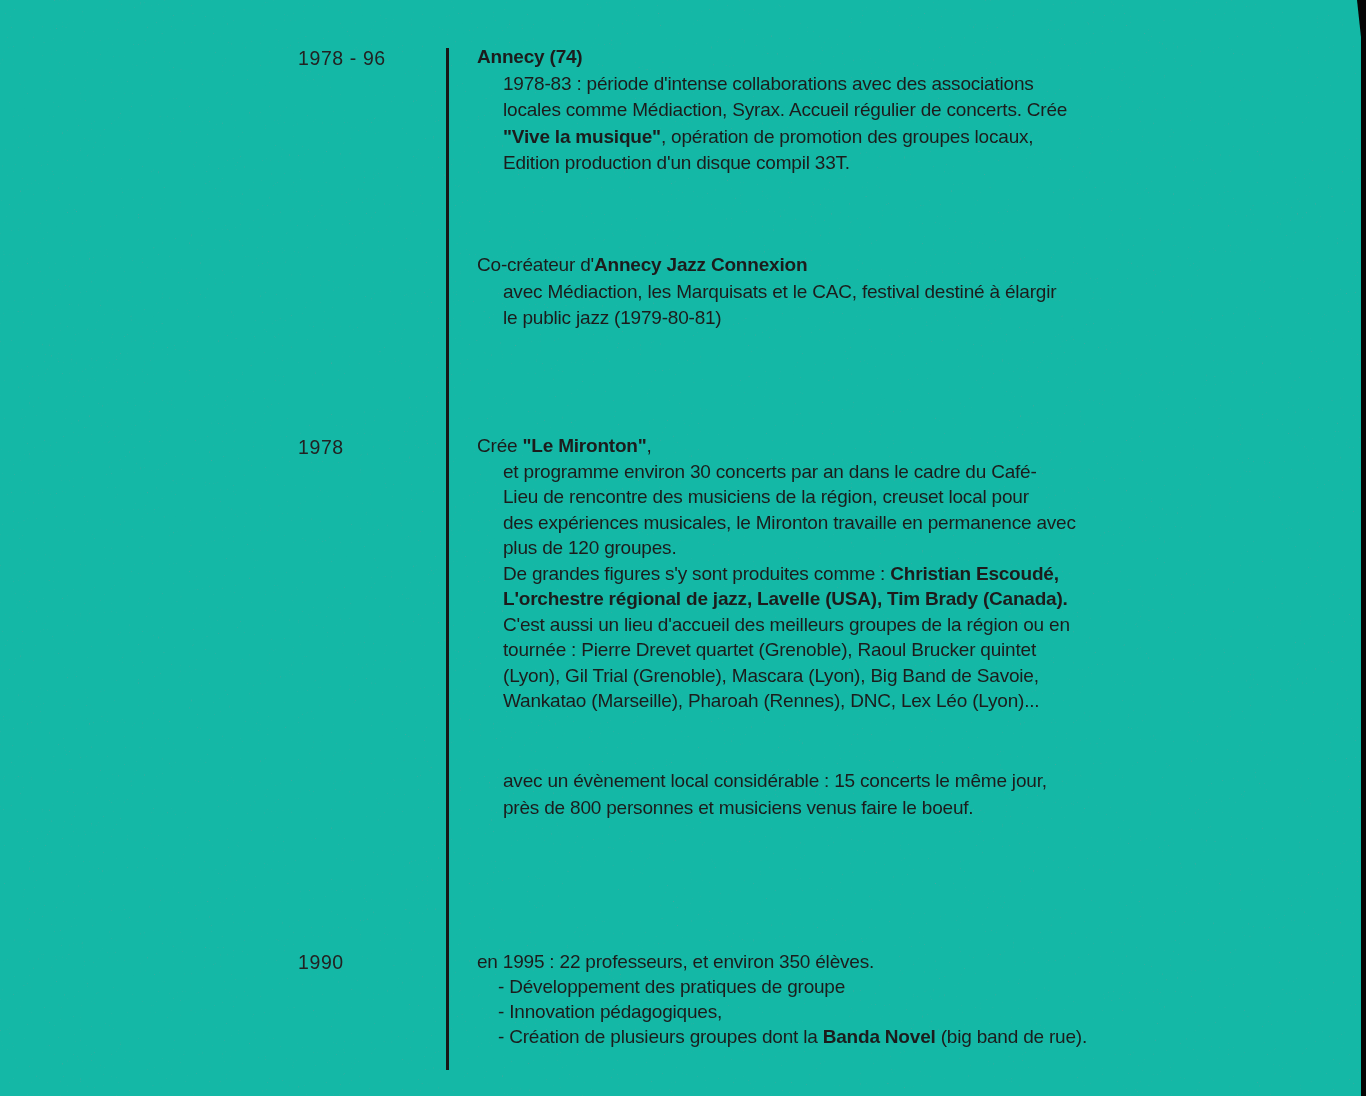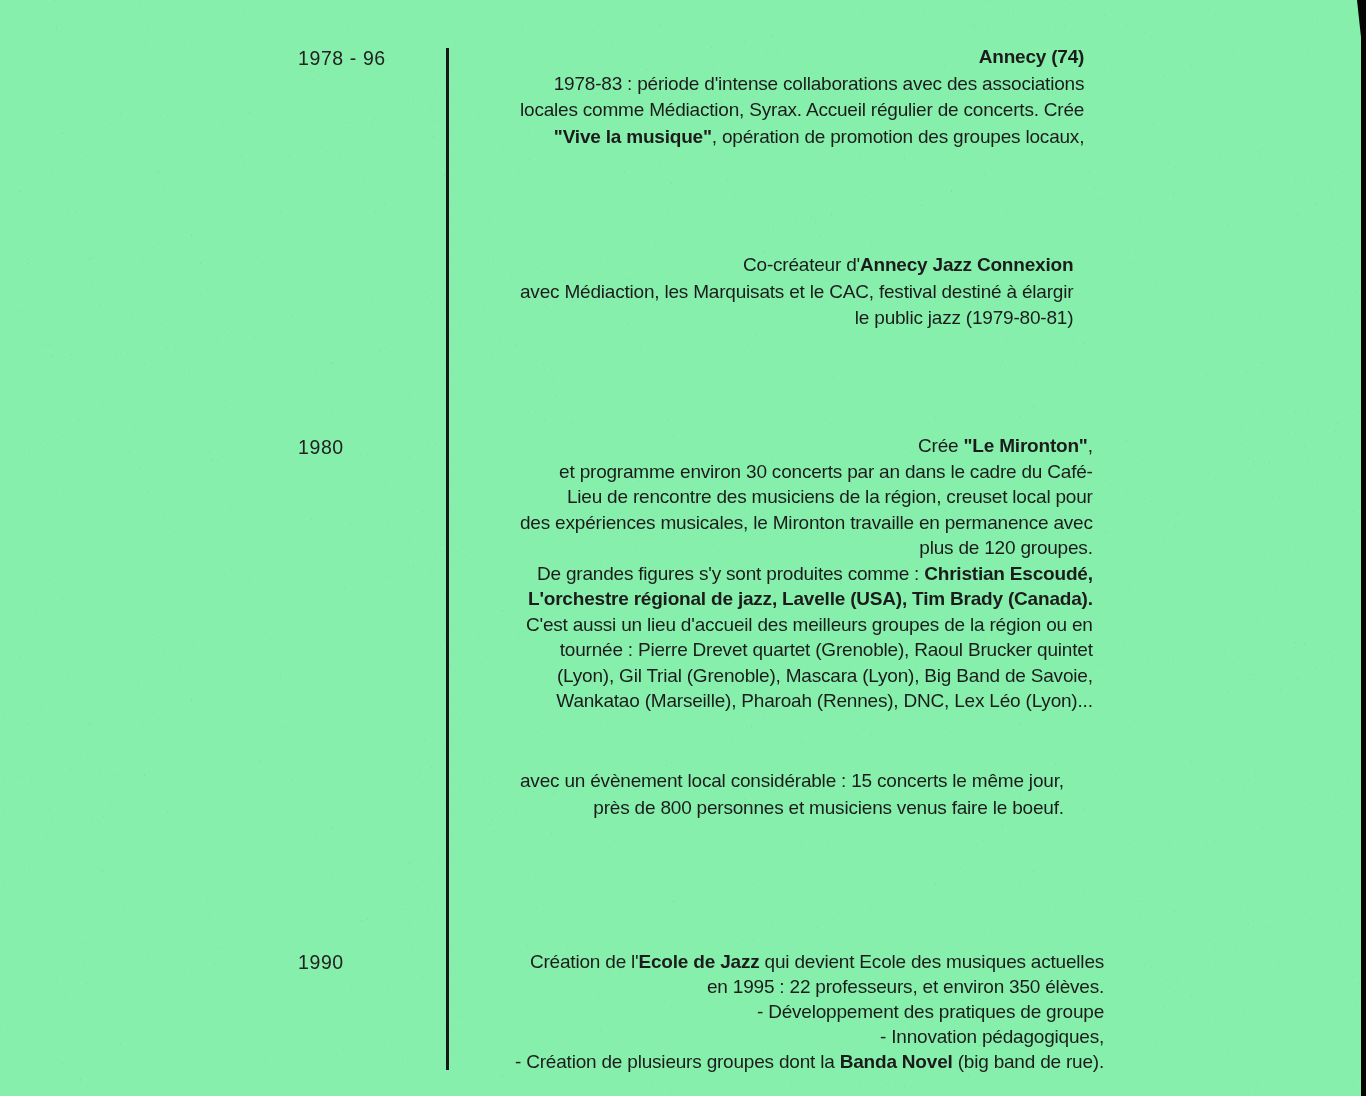"1978 - 96" .page { background: #86efac -> #14b8a6 }
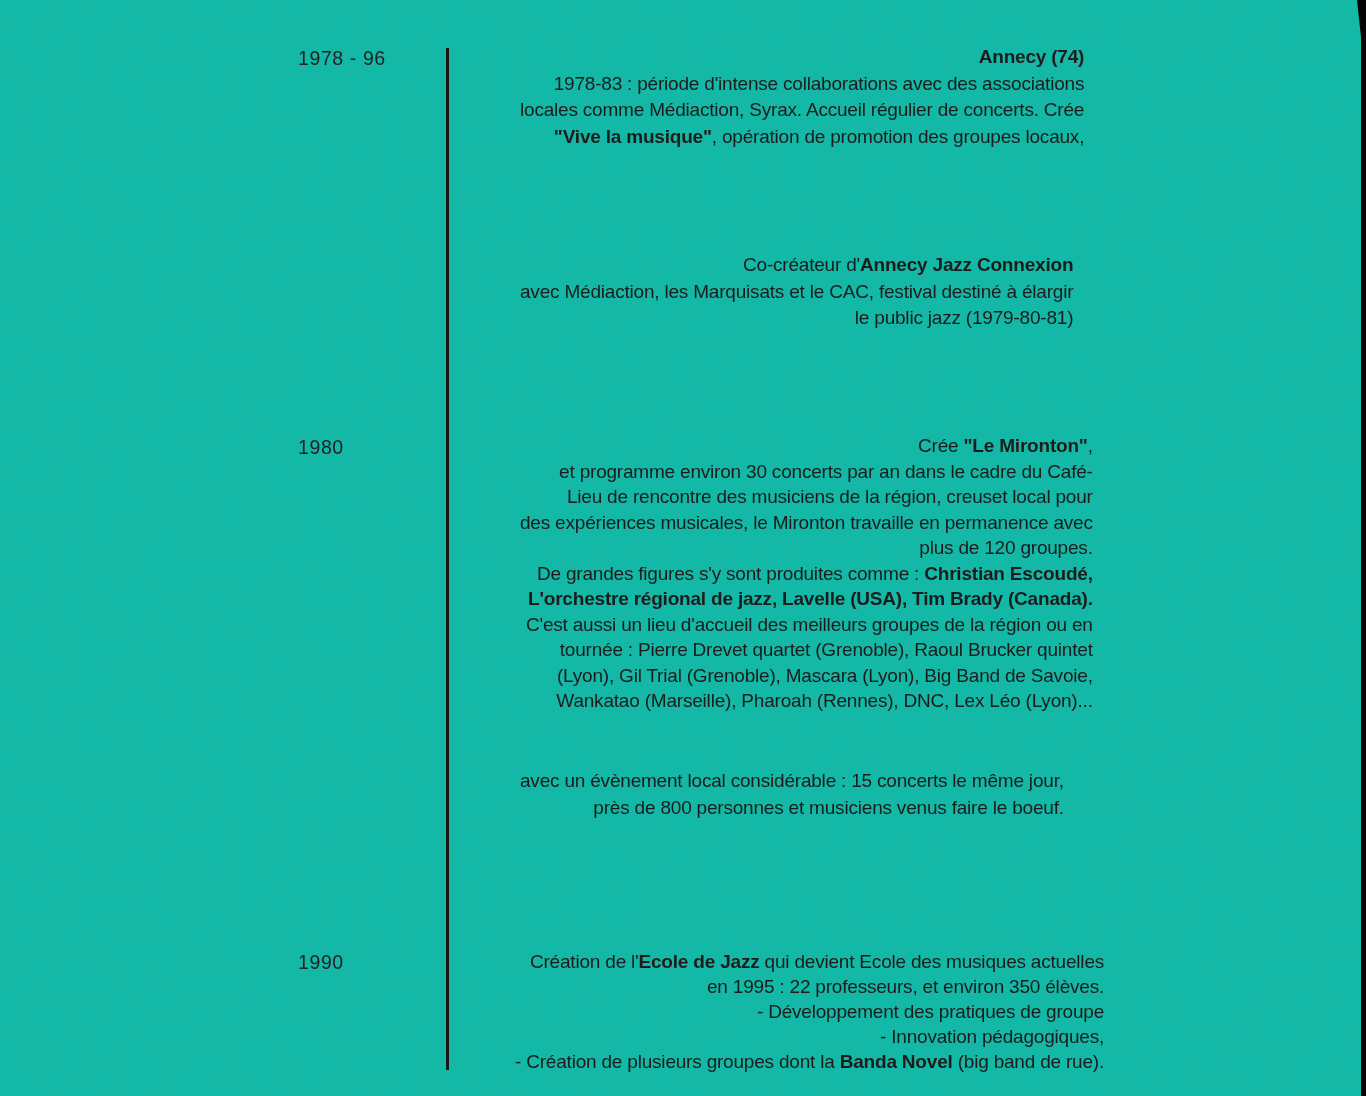"Annecy (74)" .block { left: 494px -> 477px; text-align: right -> none }
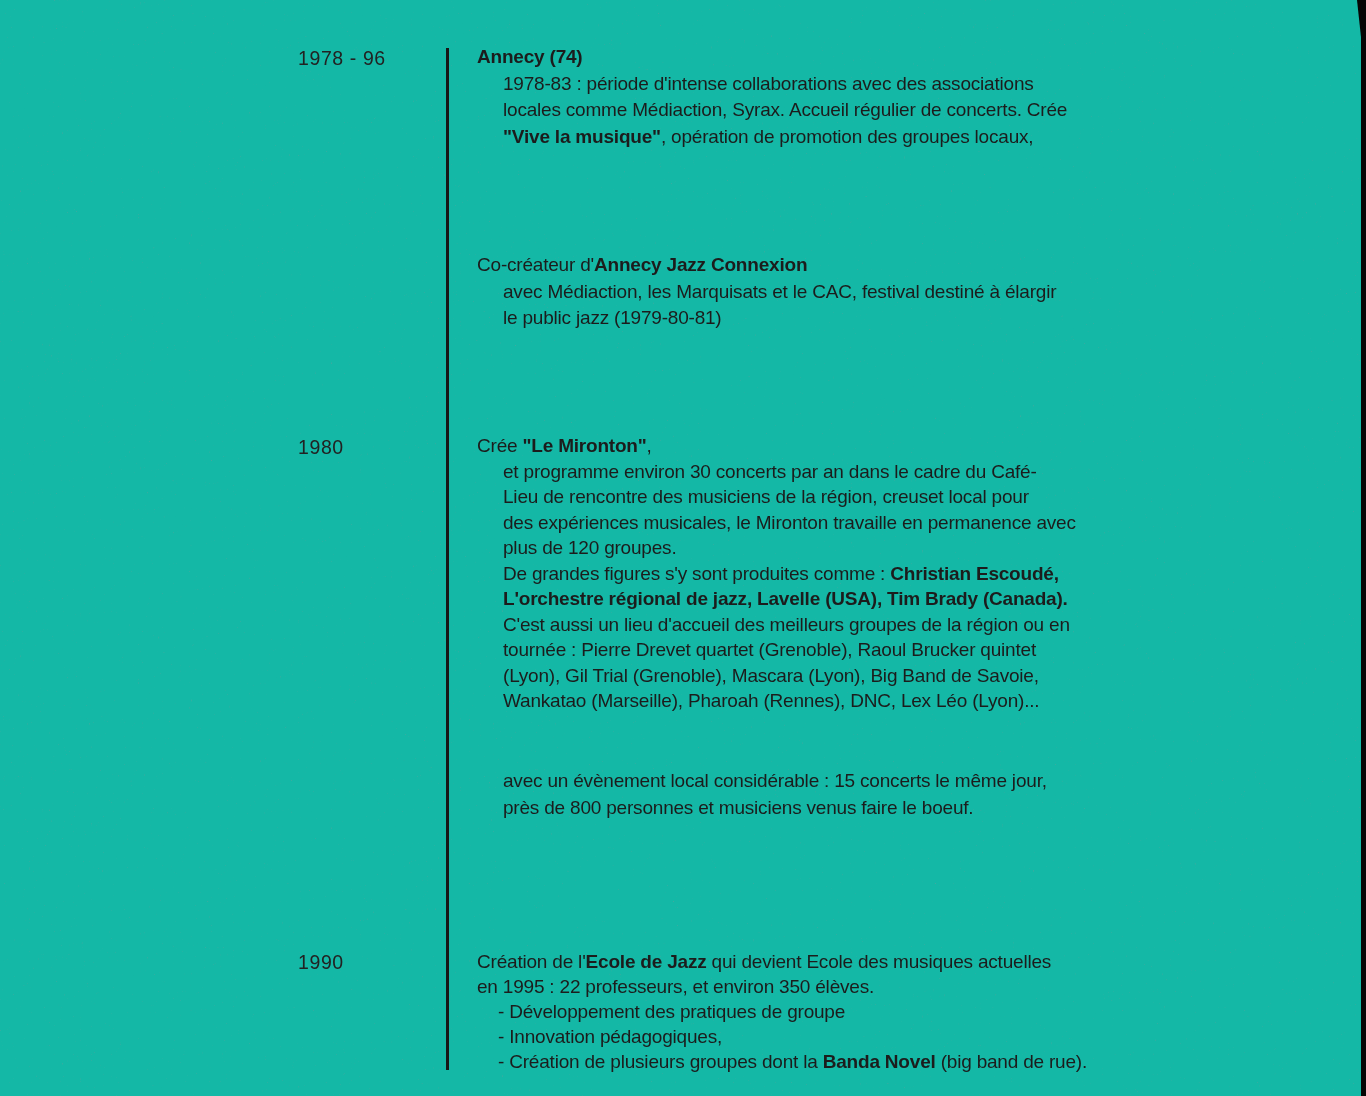"Edition production d'un disque compil" div.line { html: none -> <div><span>Edition production d'un disque compil 33T.</span></div> }
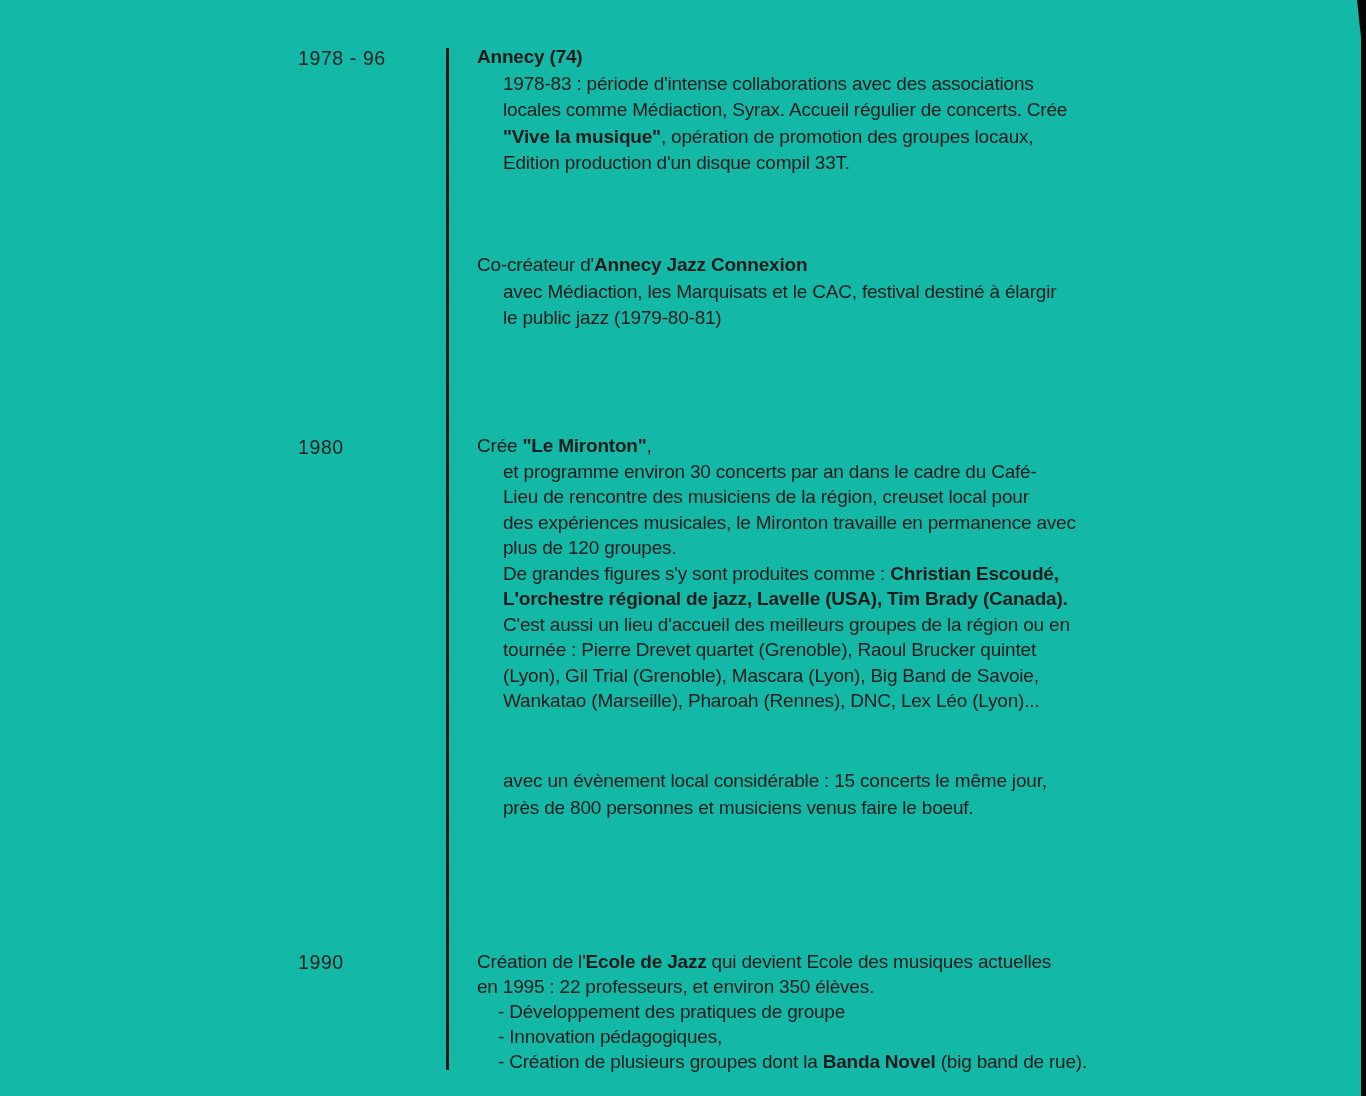"1980" div.date { text: 1980 -> 1978 }
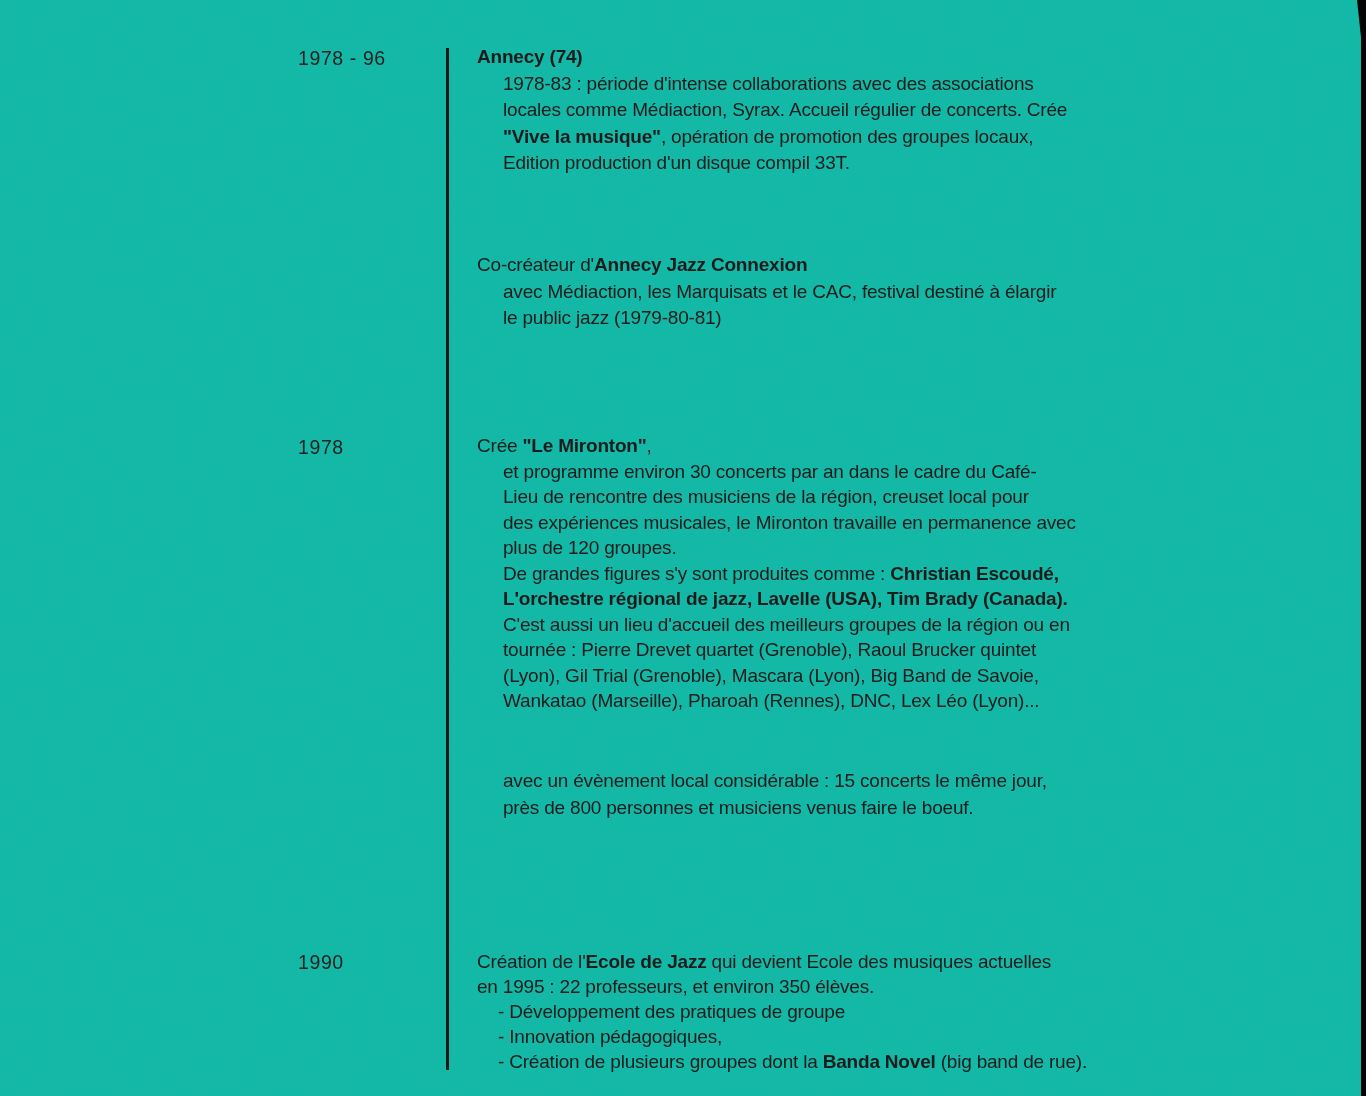"Création de l'Ecole de Jazz" div.line { html: <div><span>Création de l'</span><span>Ecole de Jazz</span><span> qui devient Ecole des musiques actuelles</span></div> -> none }
